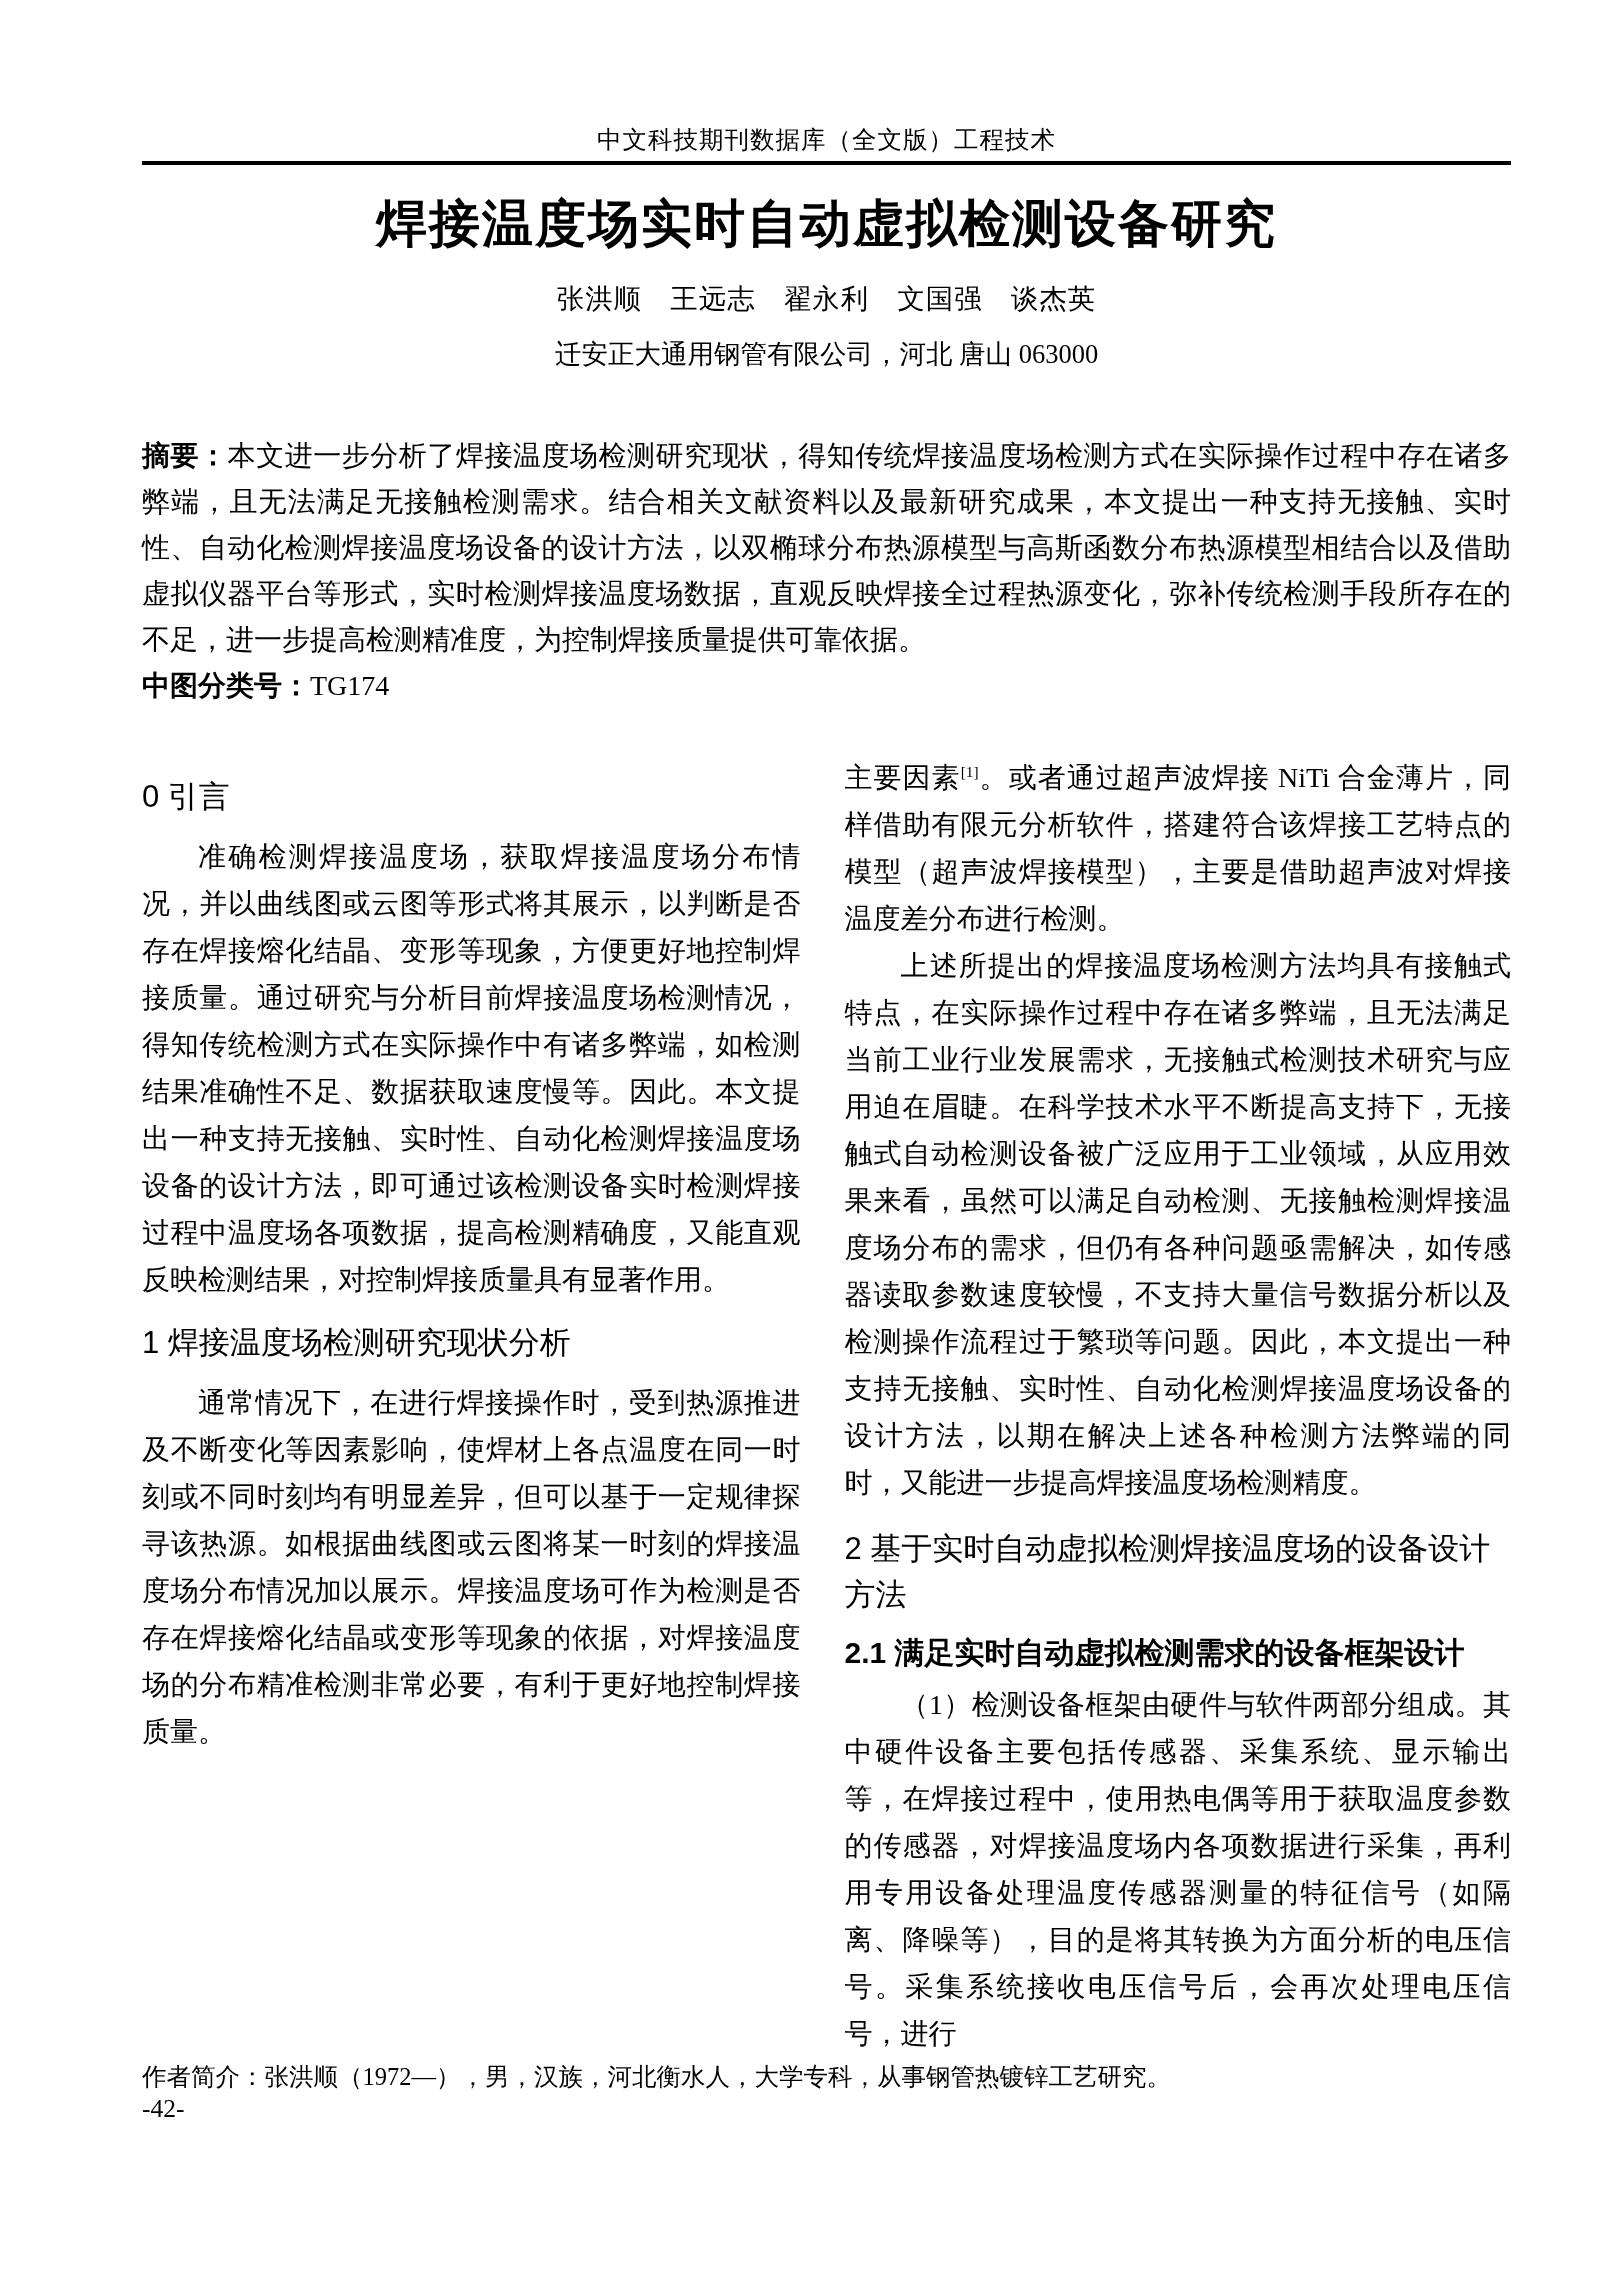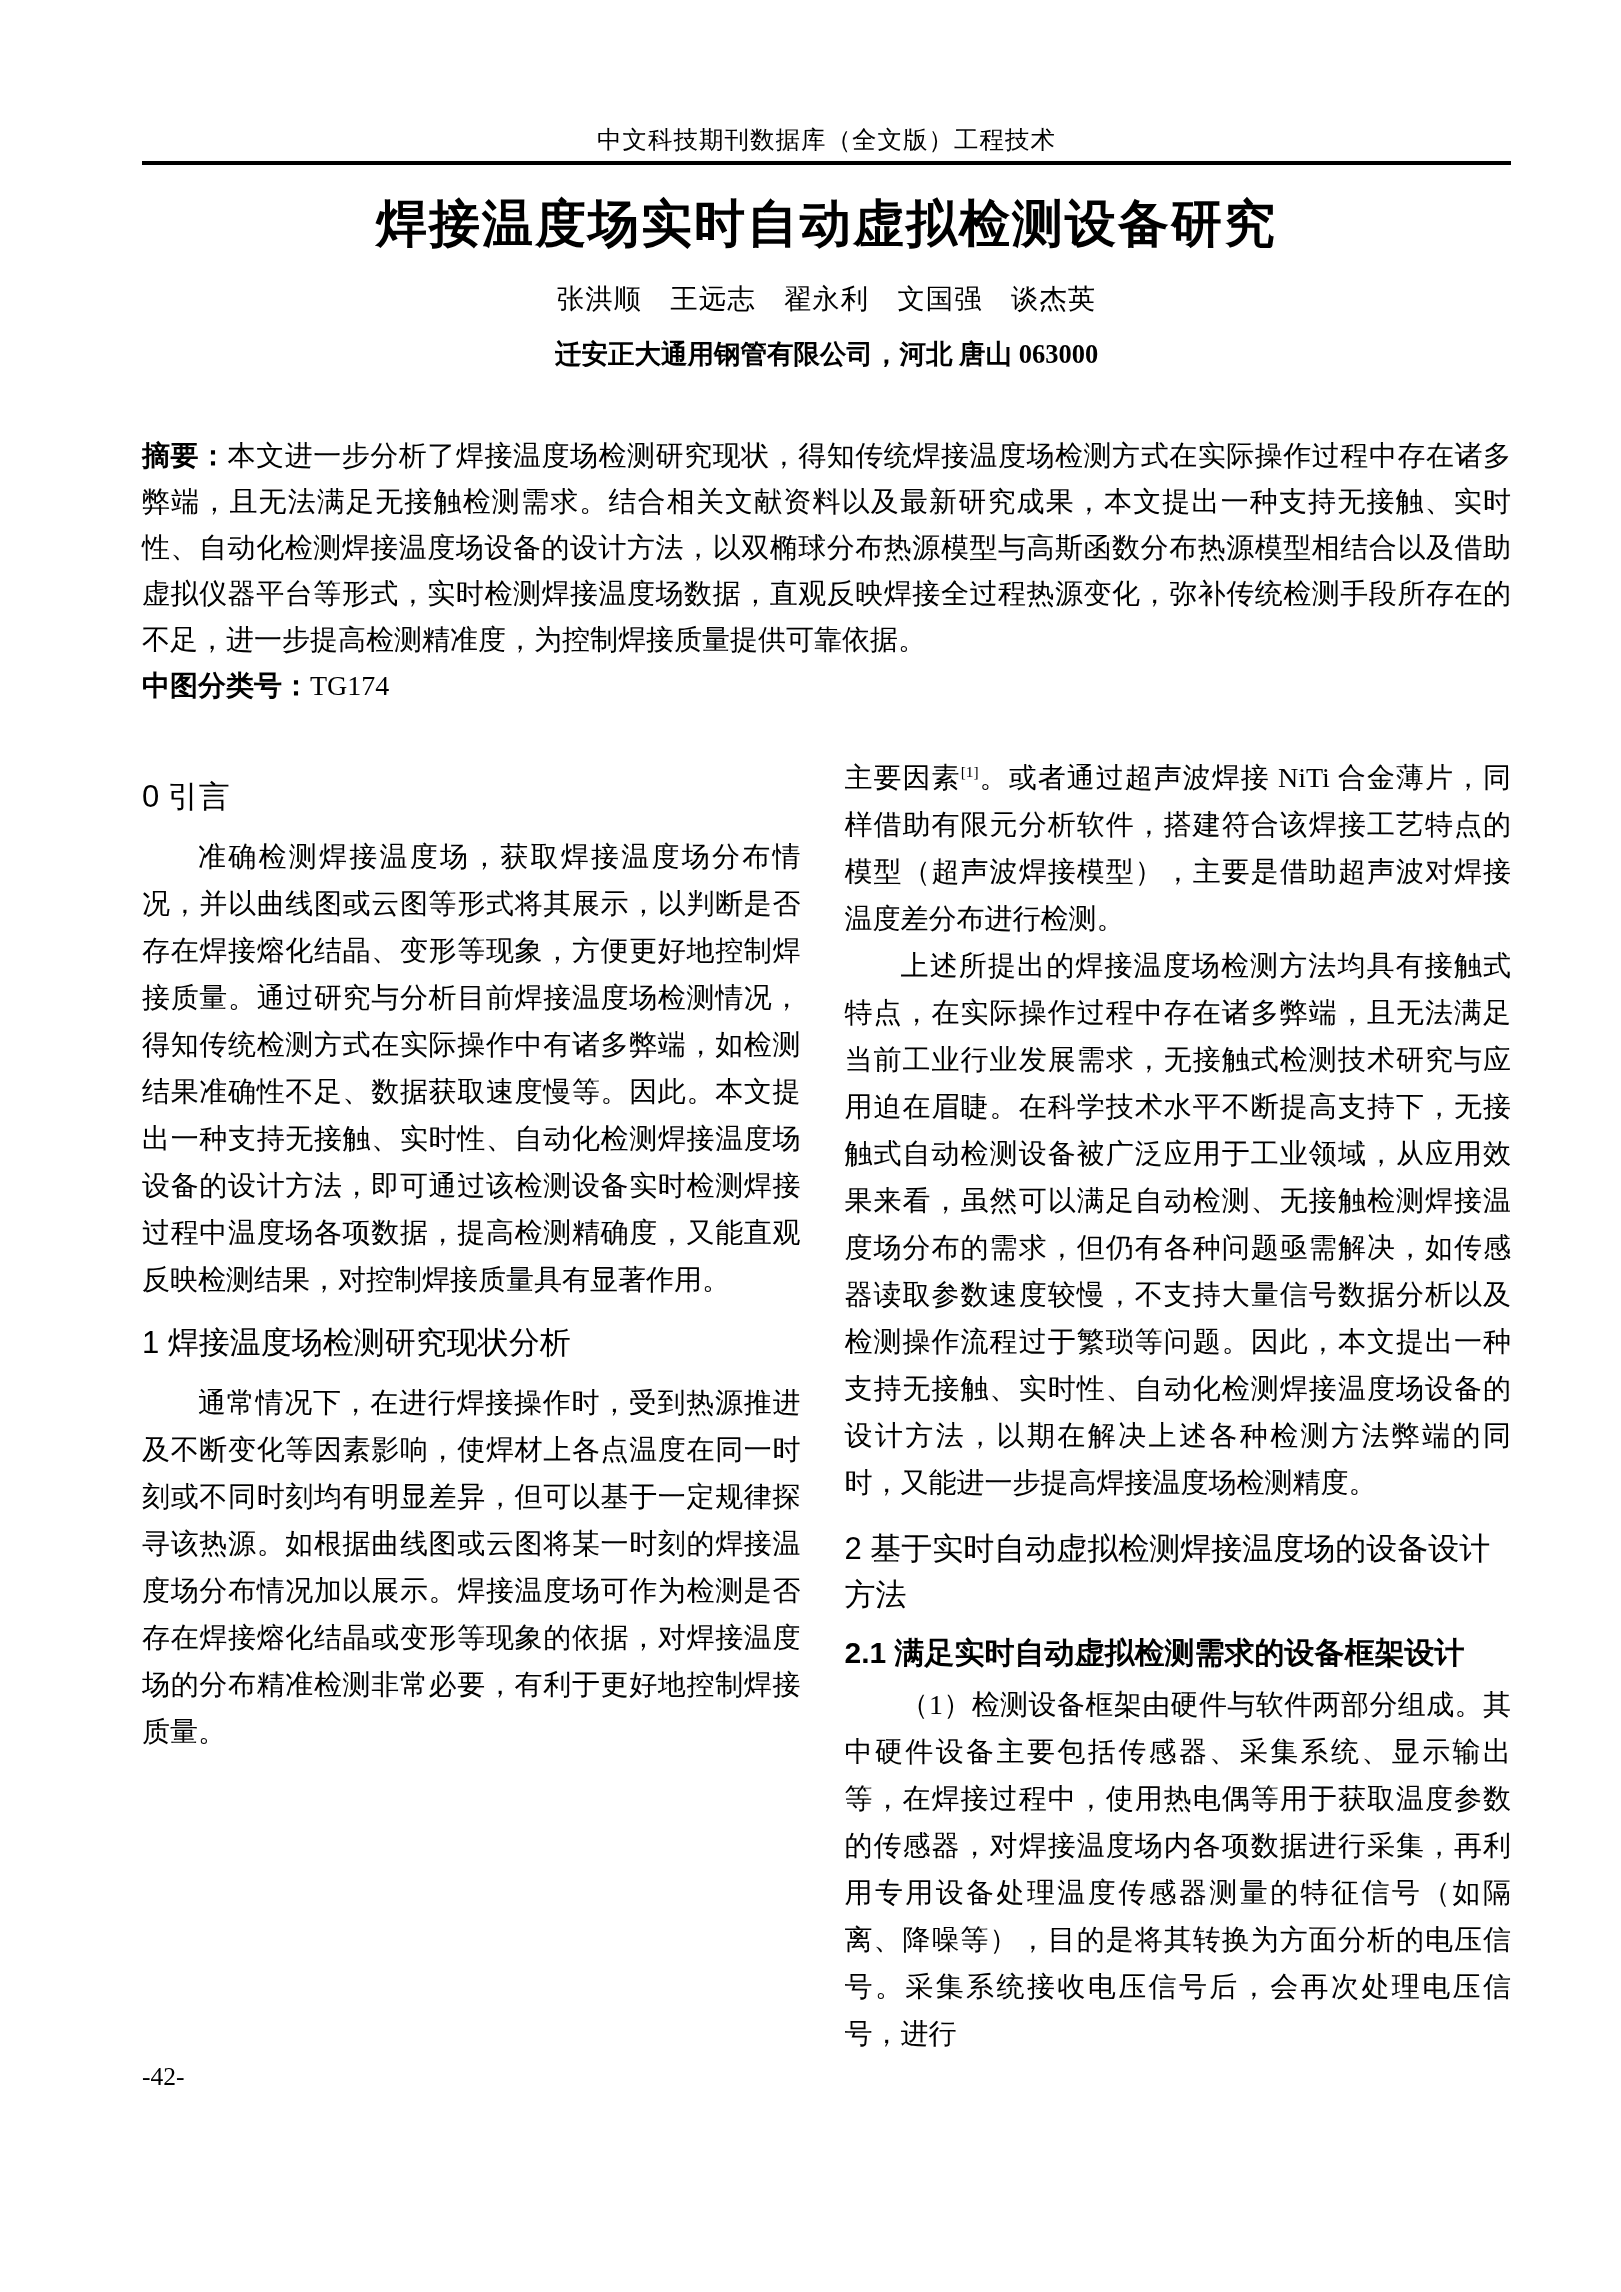"迁安正大通用钢管有限公司，河北 唐山 063000" .affiliation-line { font-weight: bold -> none }
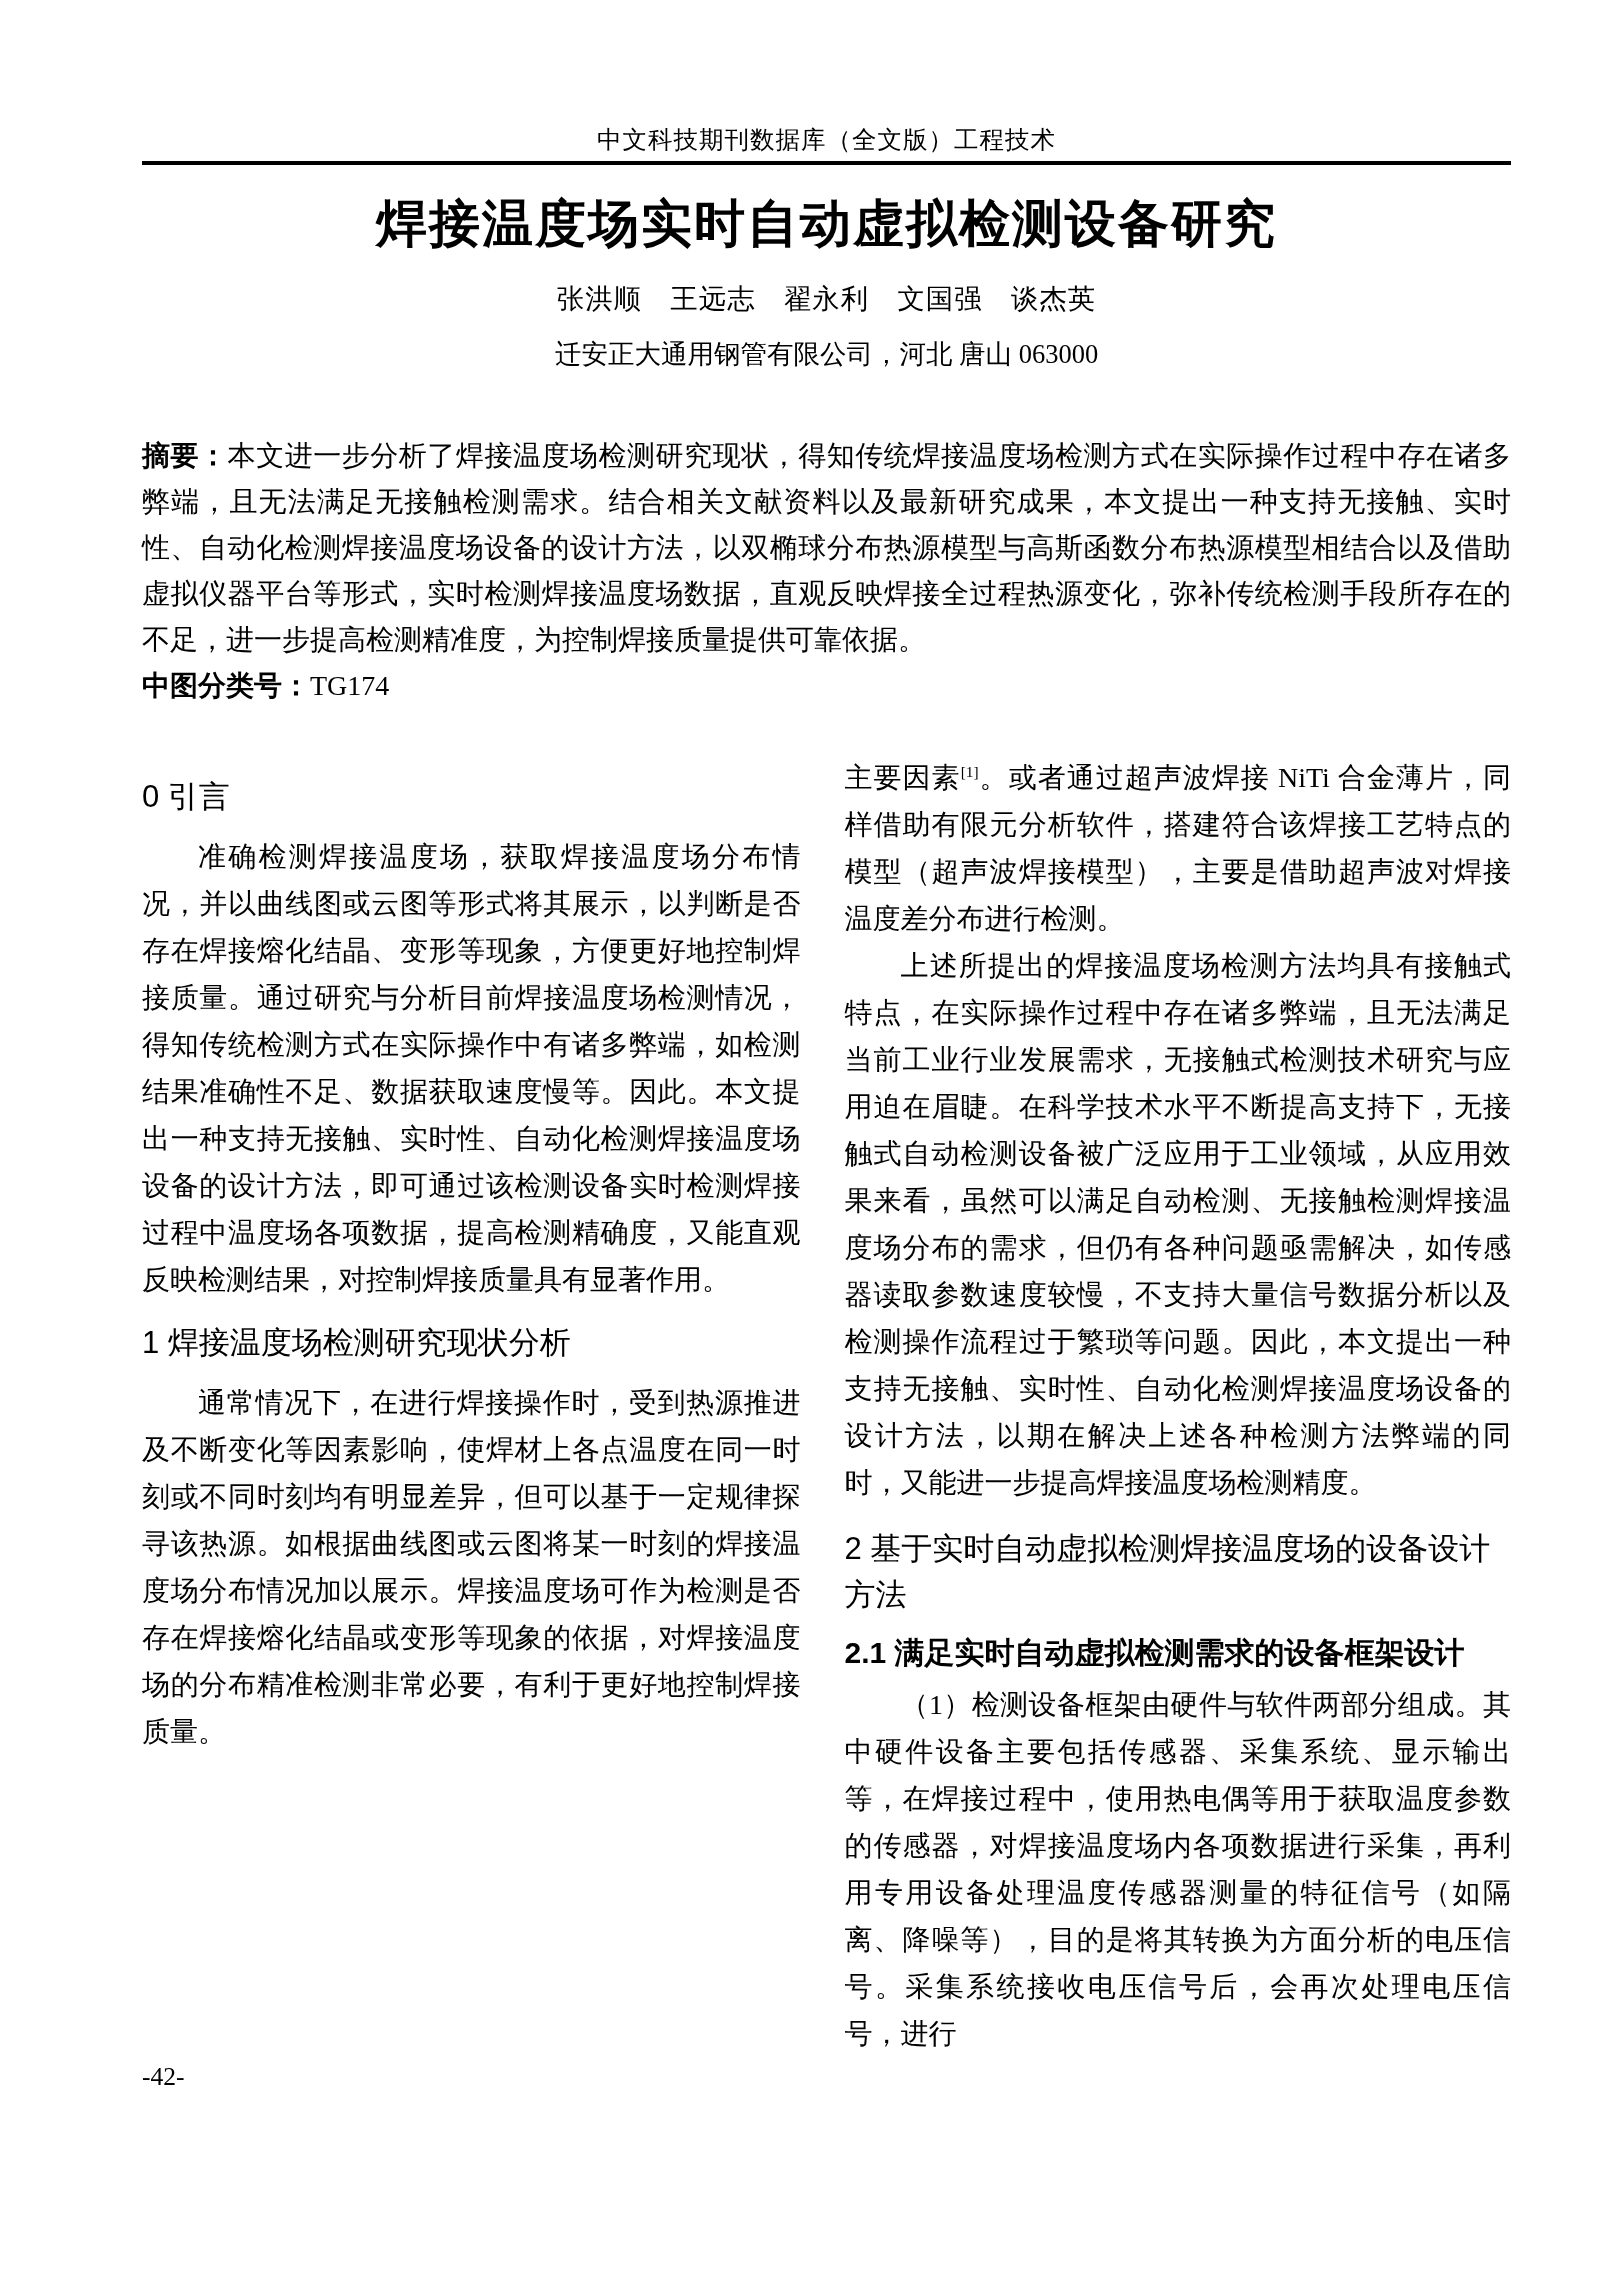"作者简介：张洪顺（1972—），男，汉族，河北衡水人，大学专科，从事钢管热镀锌工" div.footer-line { html: none -> <div>作者简介：张洪顺（1972—），男，汉族，河北衡水人，大学专科，从事钢管热镀锌工艺研究。</div> }
